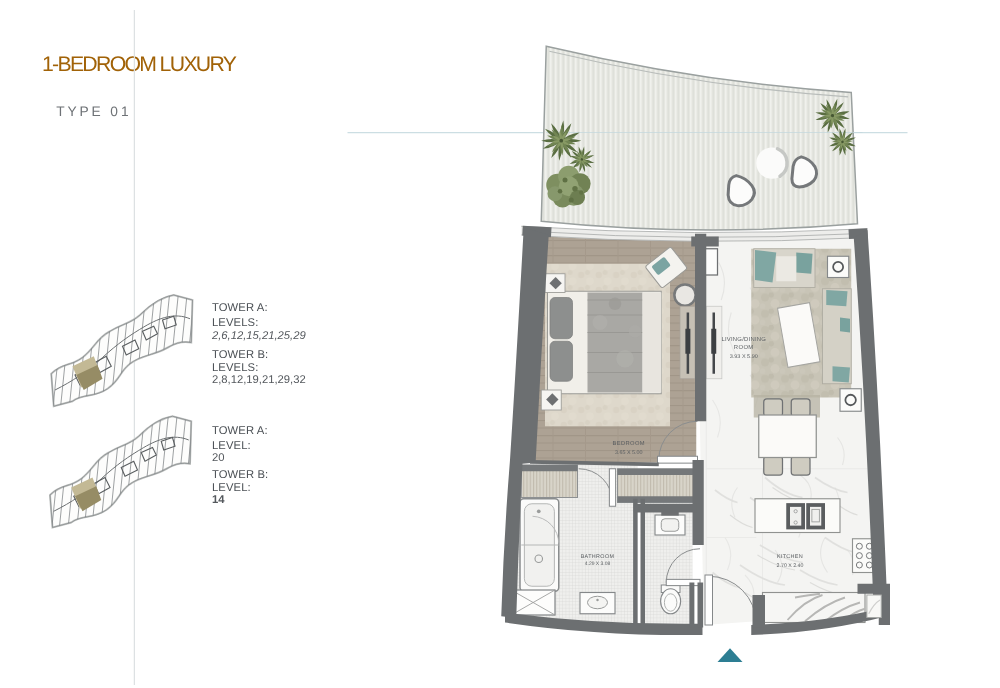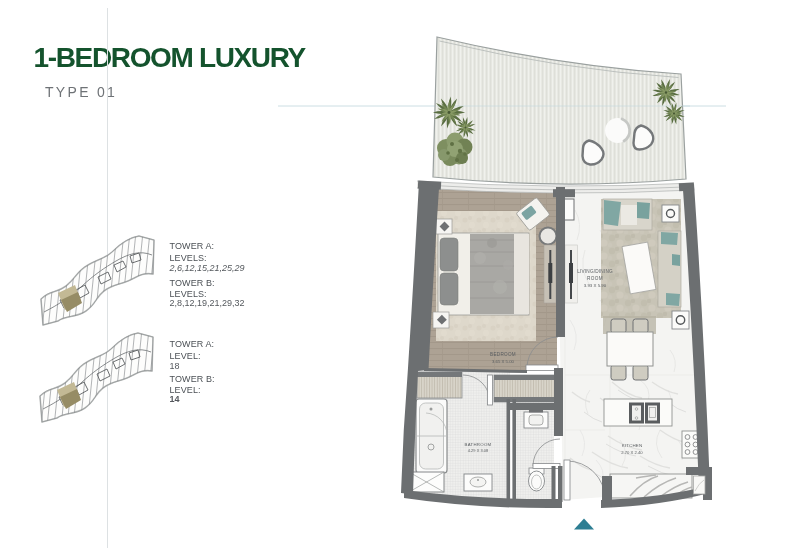"1-BEDROOM LUXURY" div.abs { color: #14532d -> #a16207; font-size: 28px -> 17px; font-weight: 700 -> 400 }
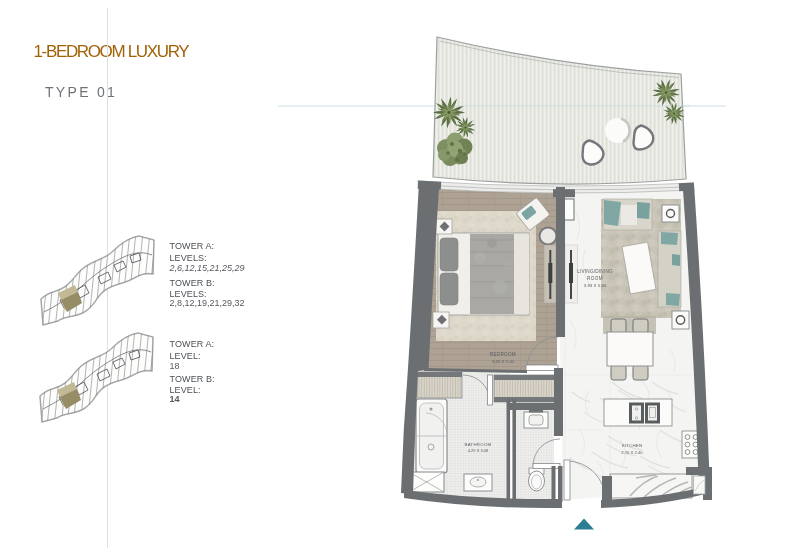"TYPE 01" div.abs { font-size: 14px -> 11px }
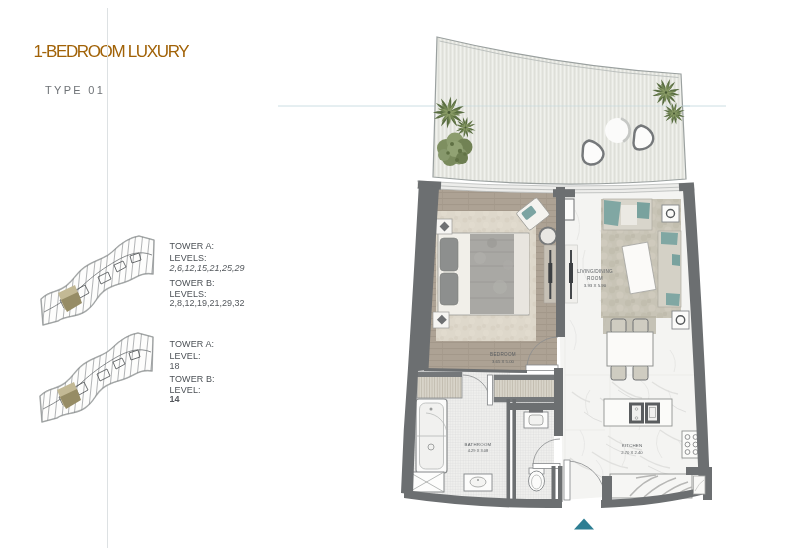"18" div.abs { text: 18 -> 20 }
